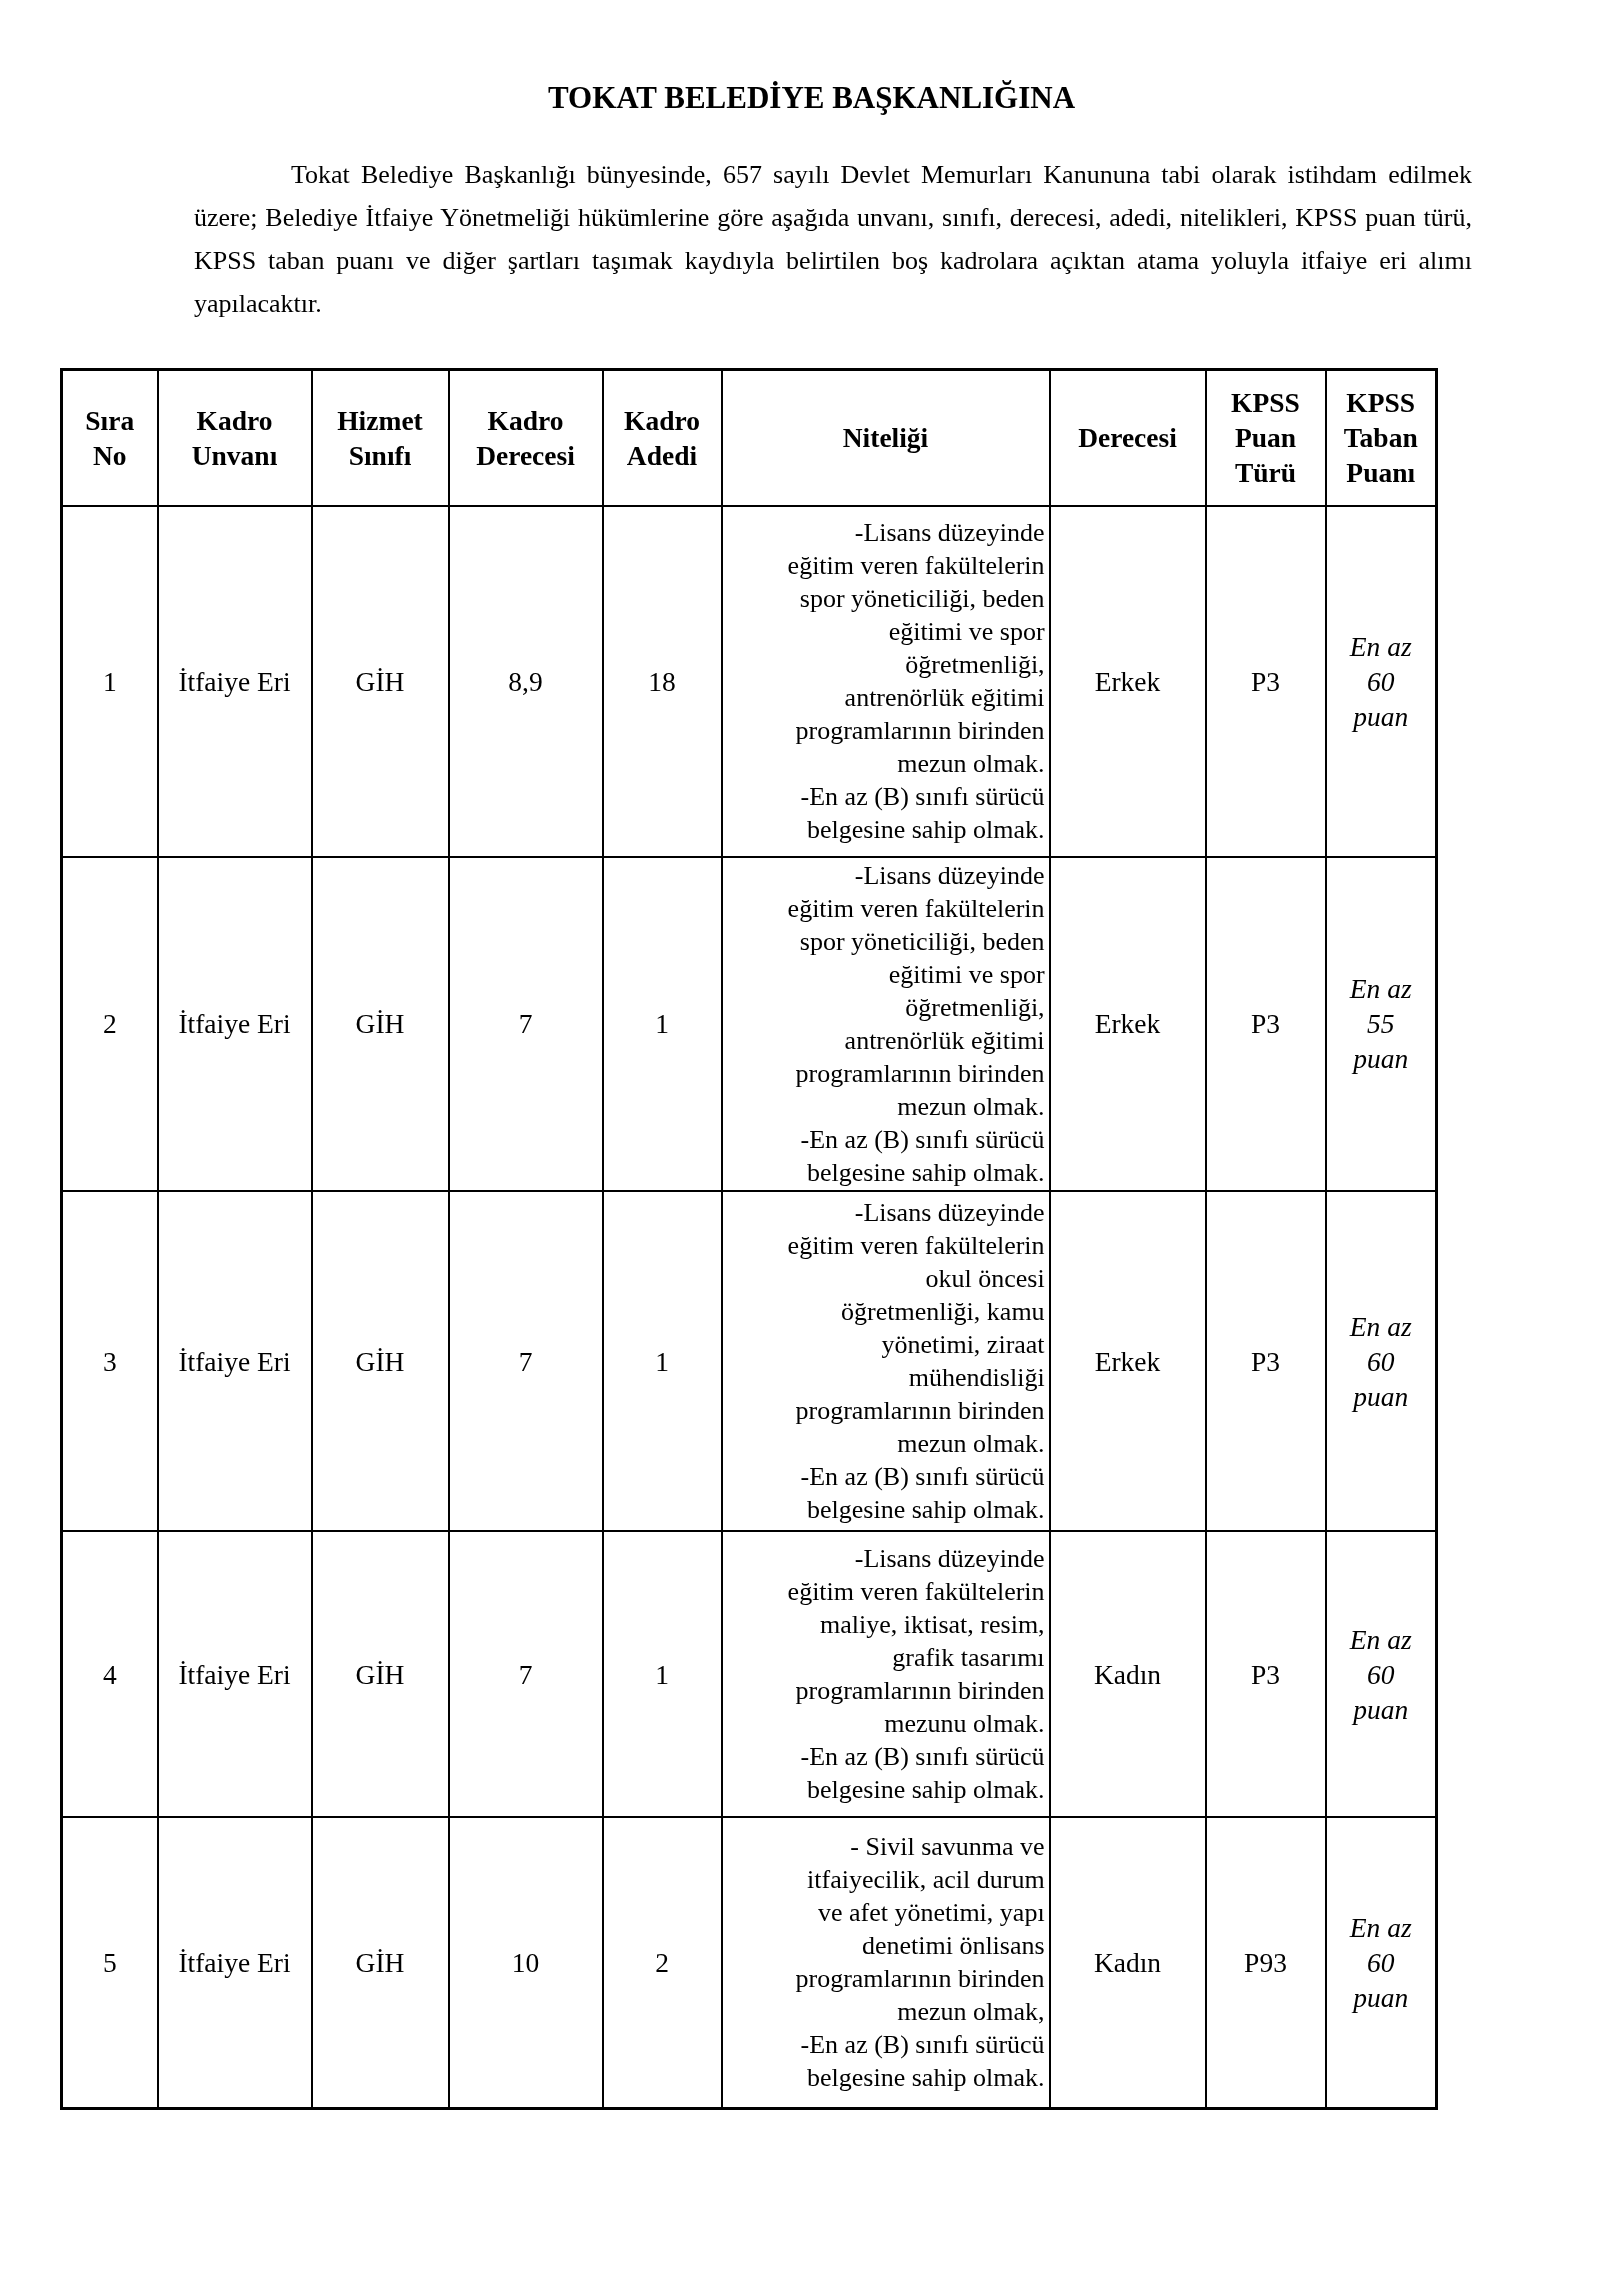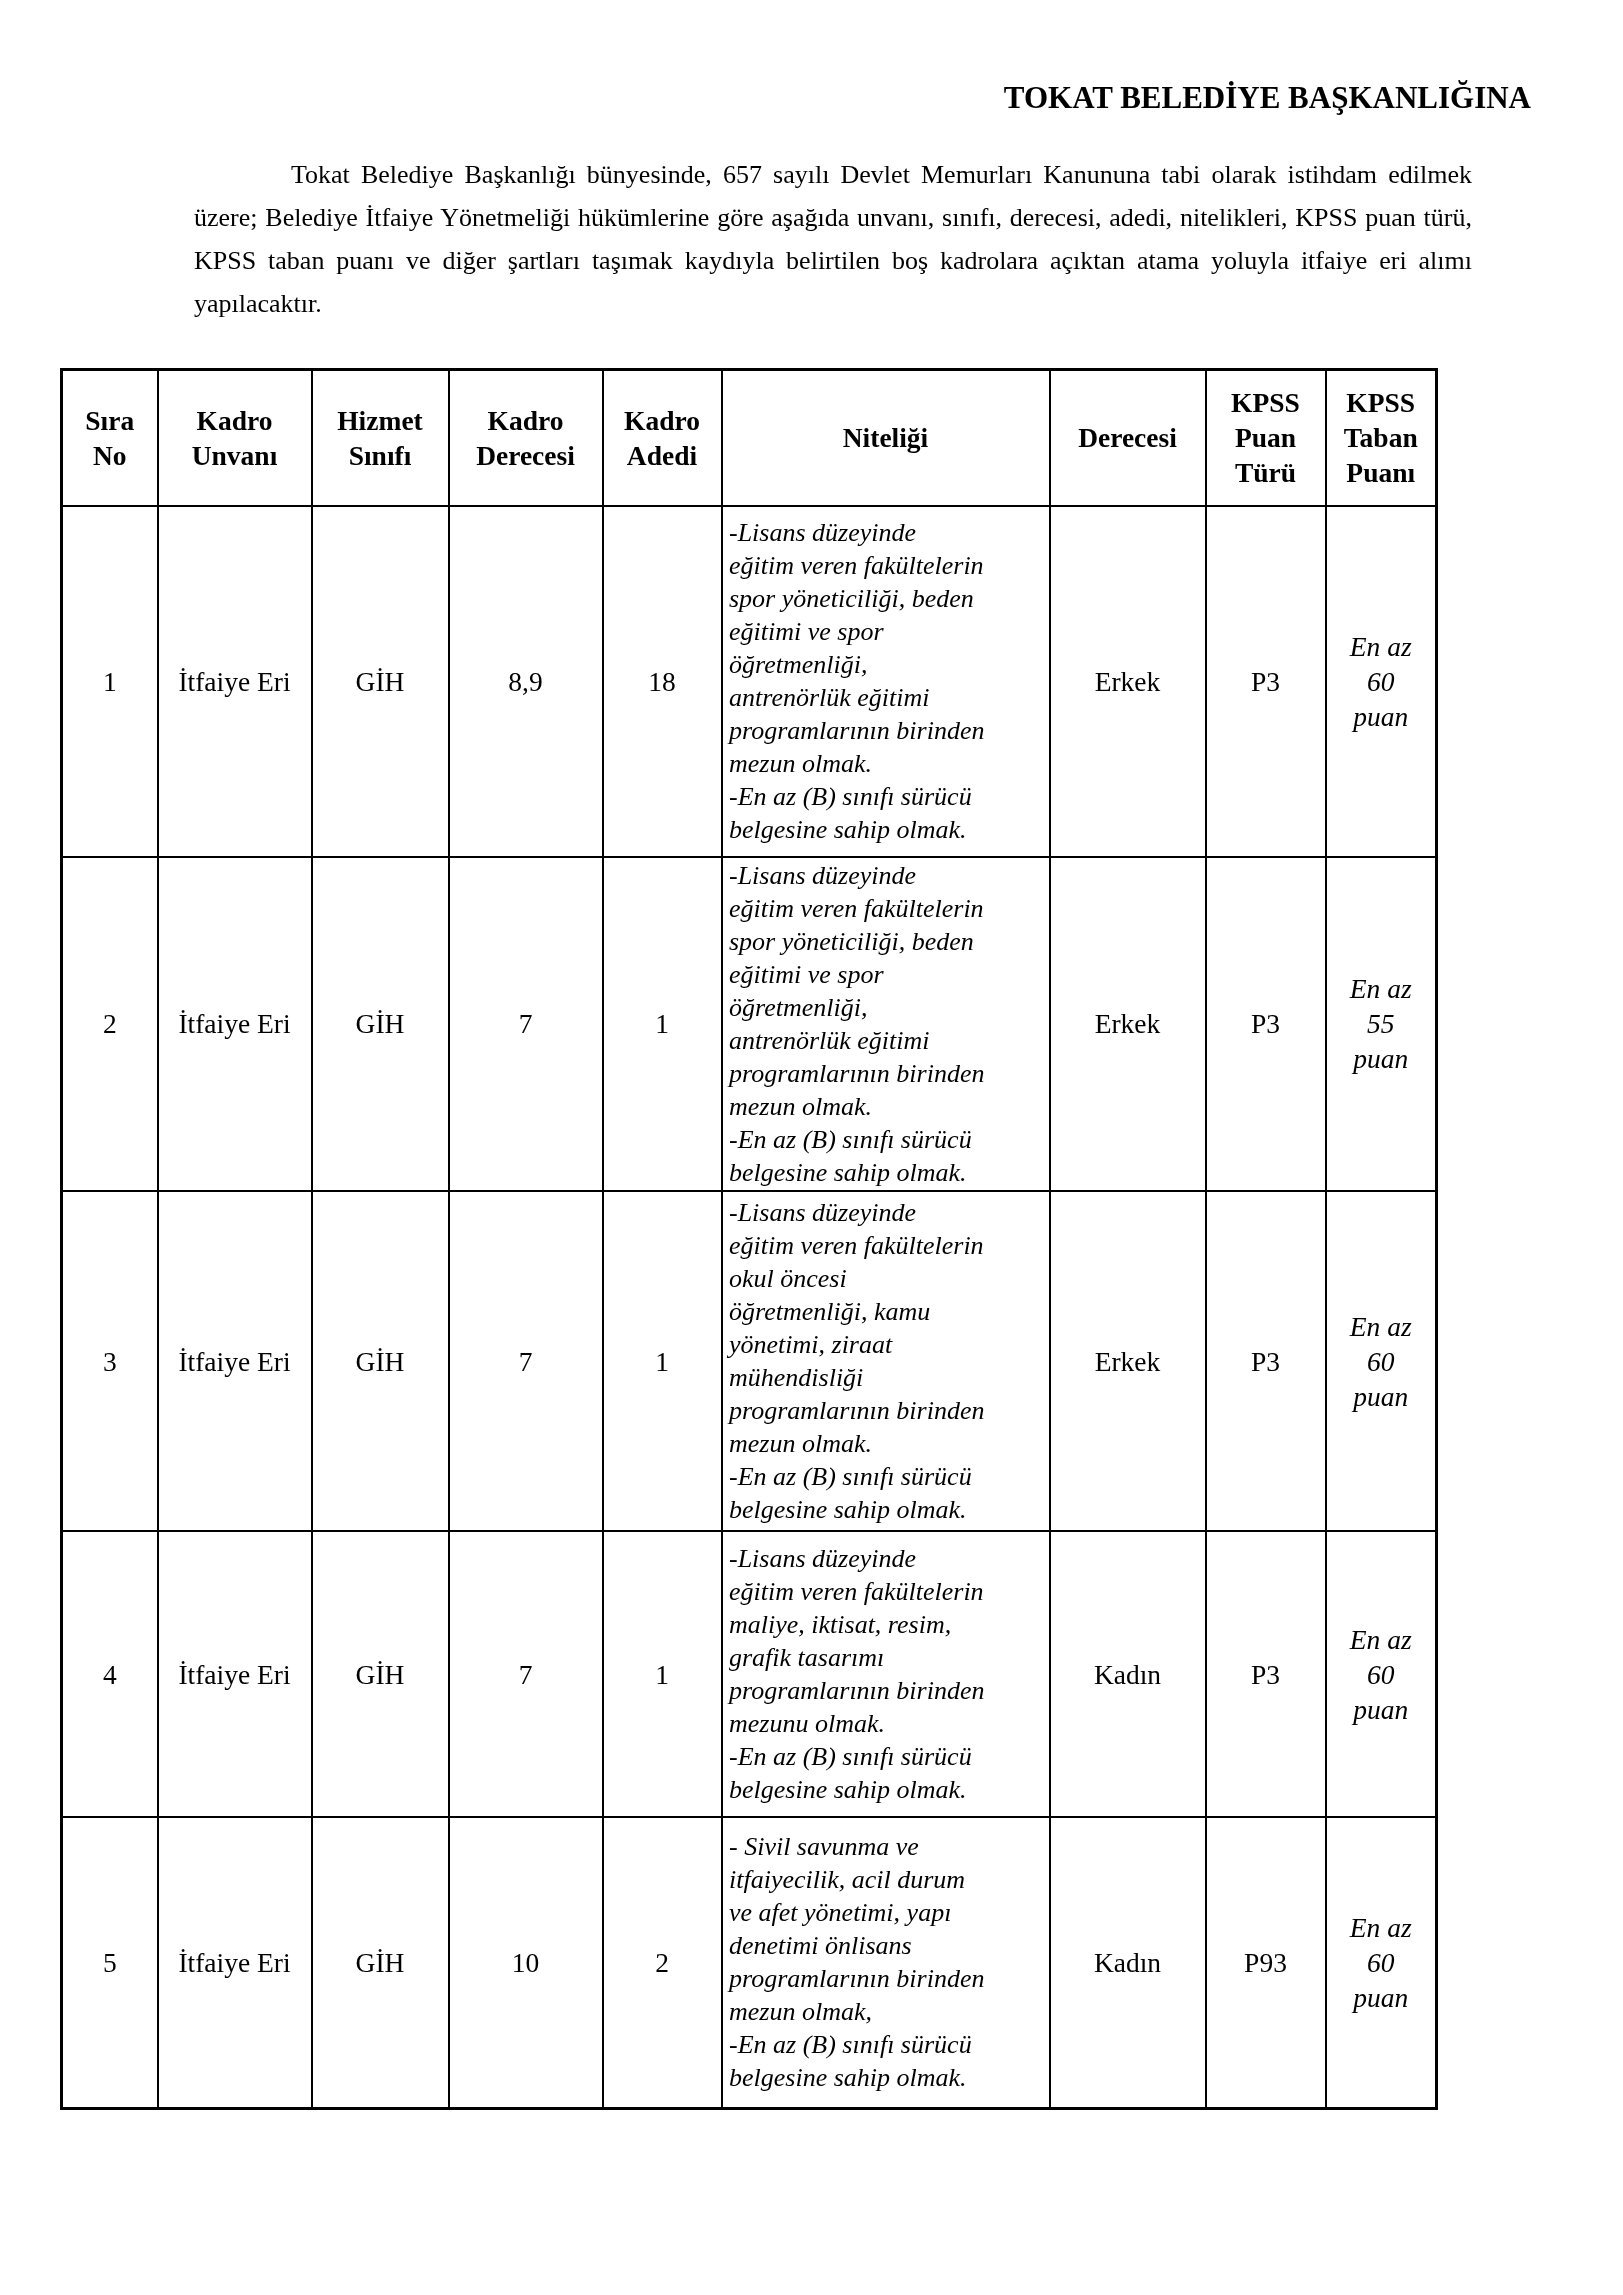"TOKAT BELEDİYE BAŞKANLIĞINA" .title { text-align: right -> center }
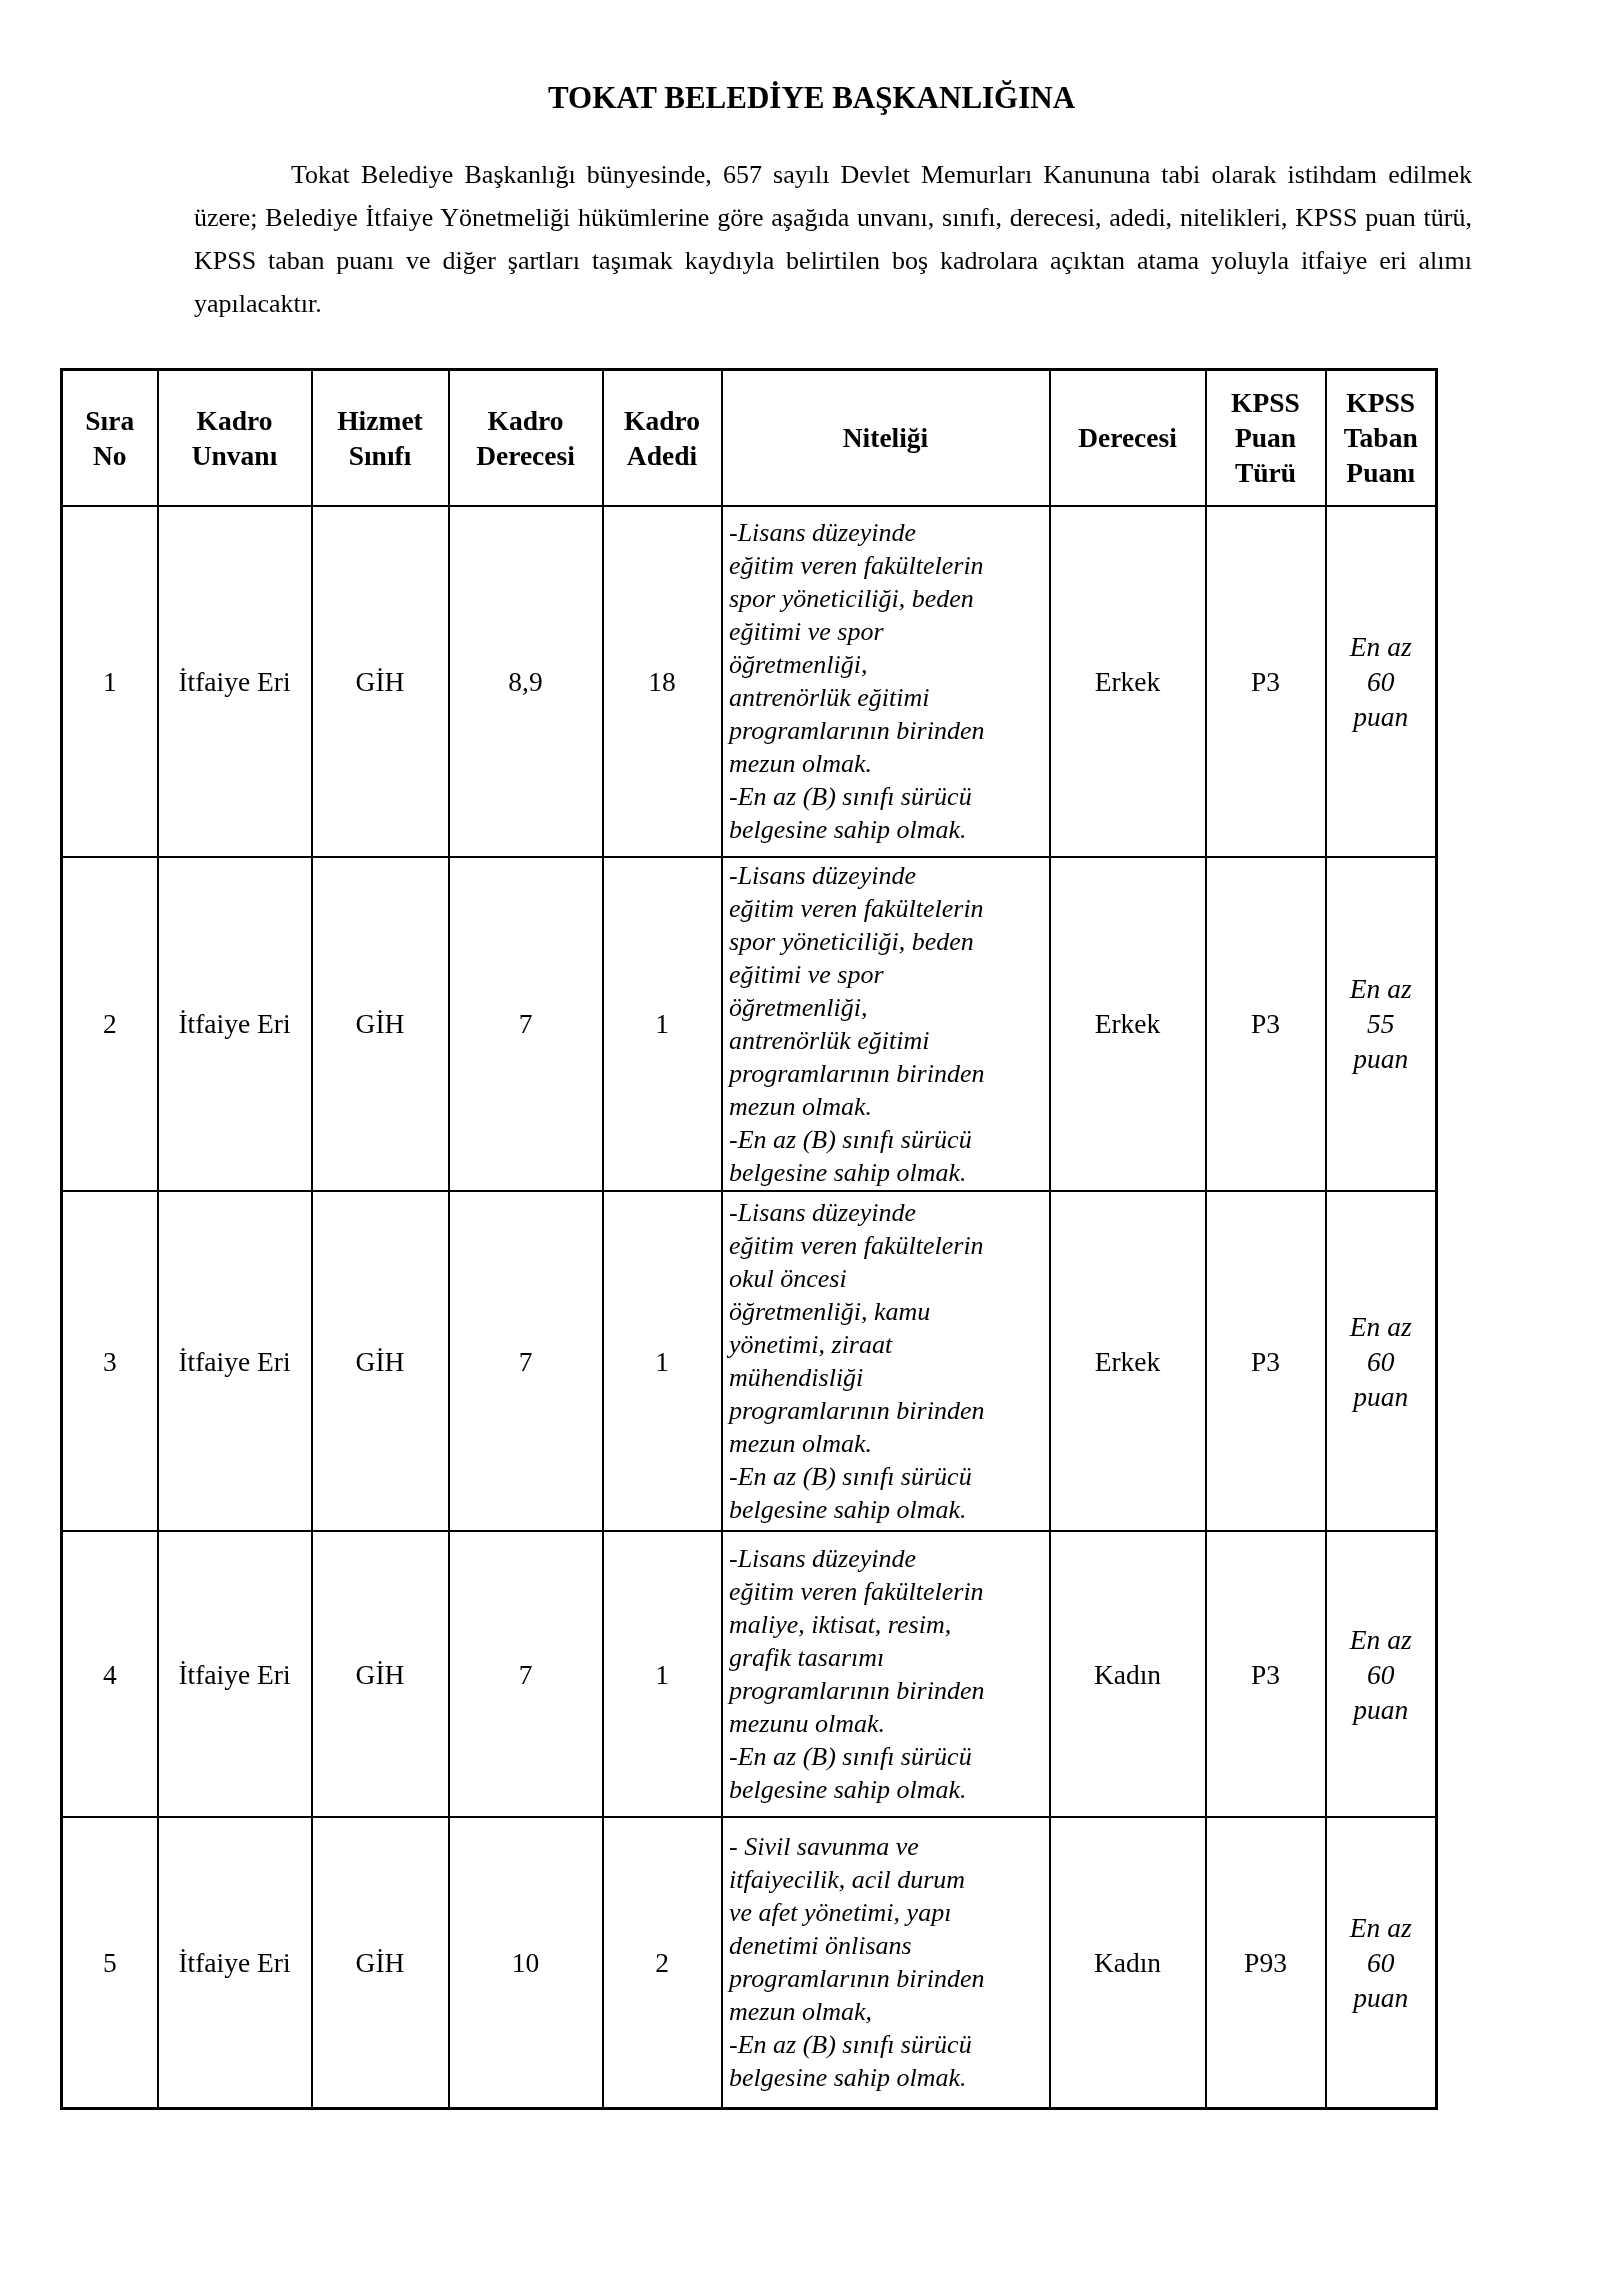"-Lisans düzeyinde" .positions td.nitelik { font-style: italic -> none; text-align: left -> right }
